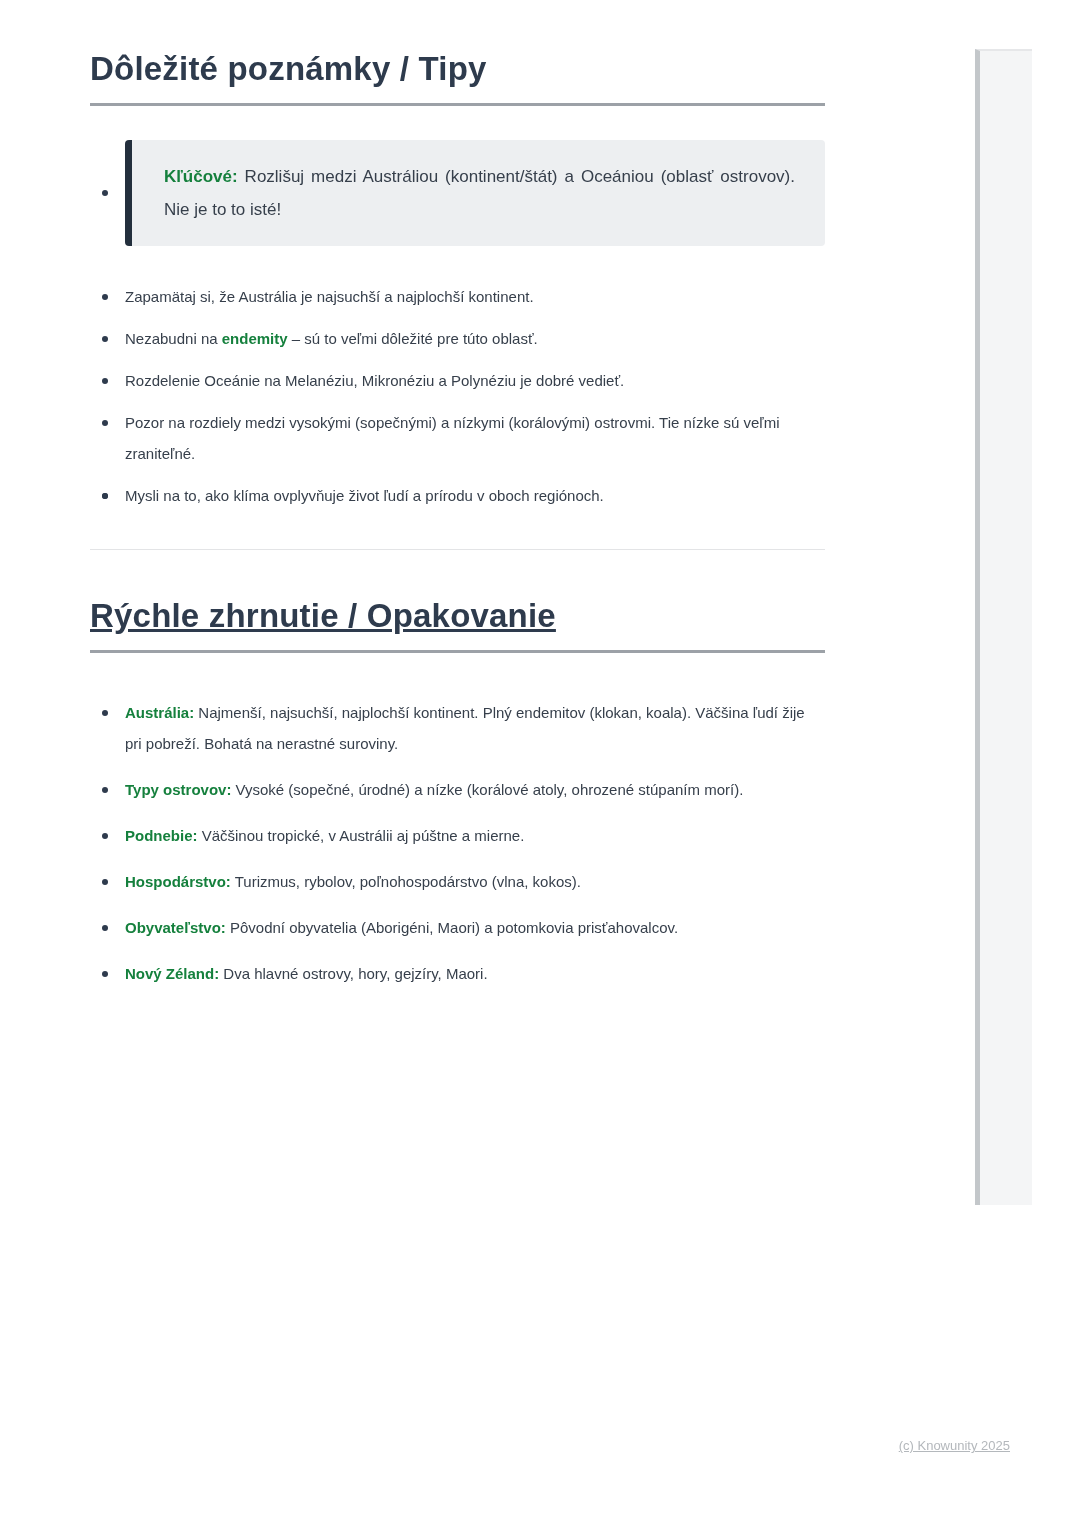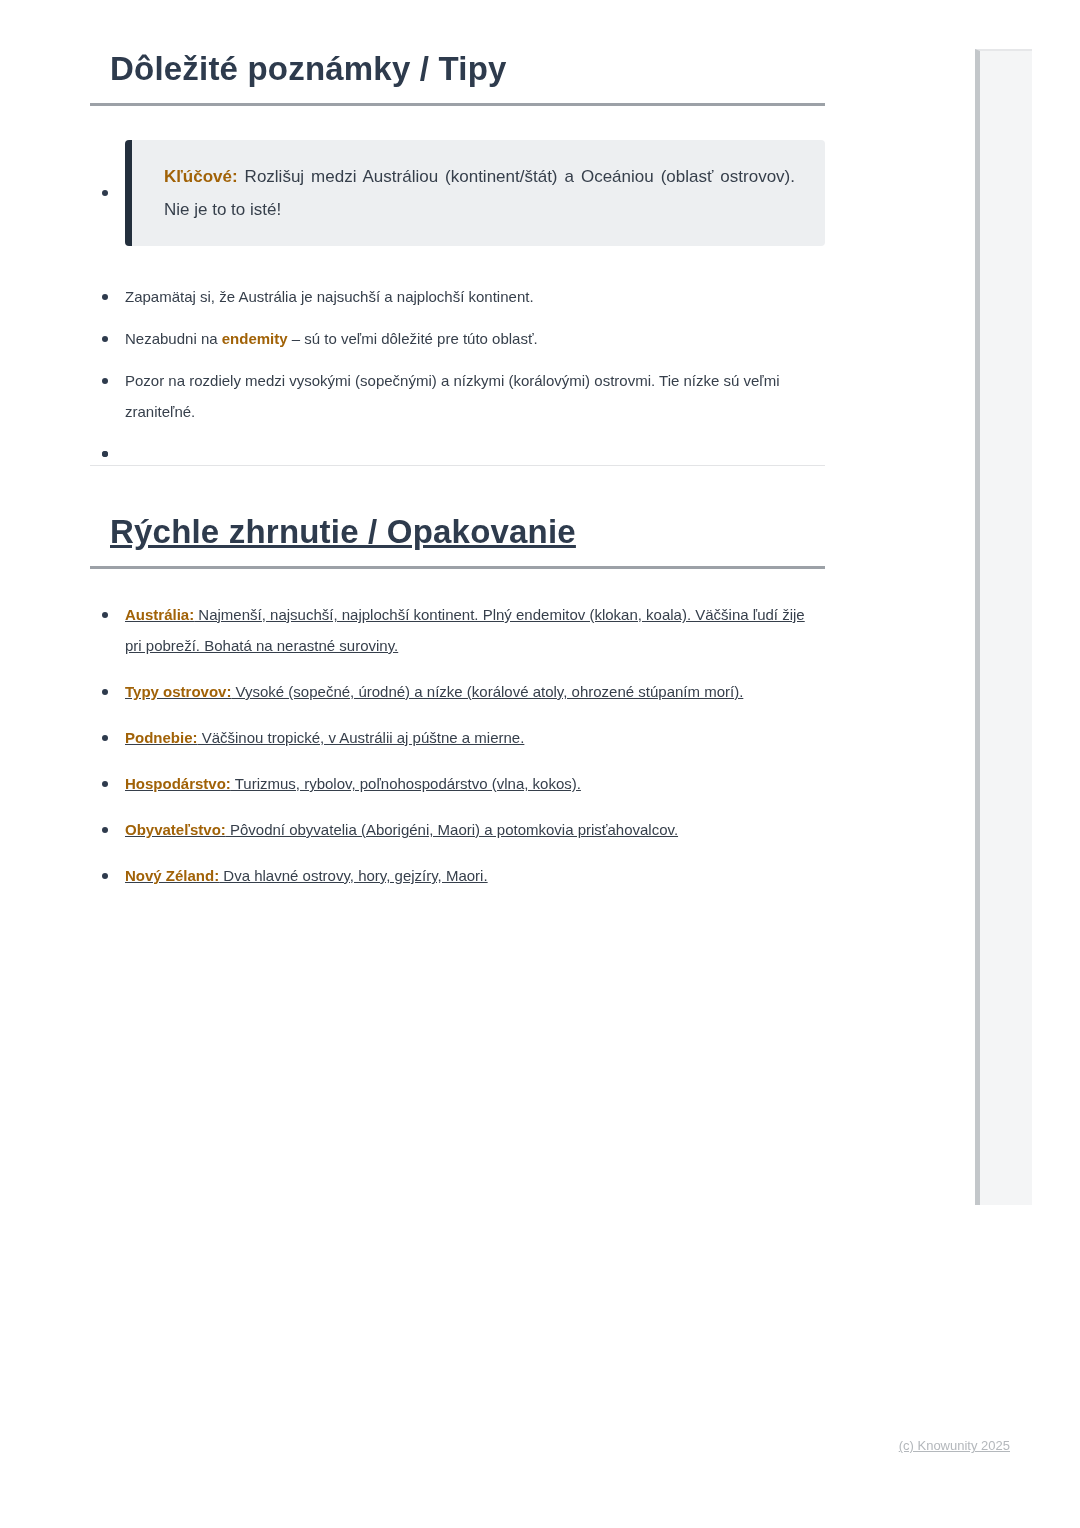"Dôležité poznámky / Tipy" .section-title { margin-left: 20px -> none }
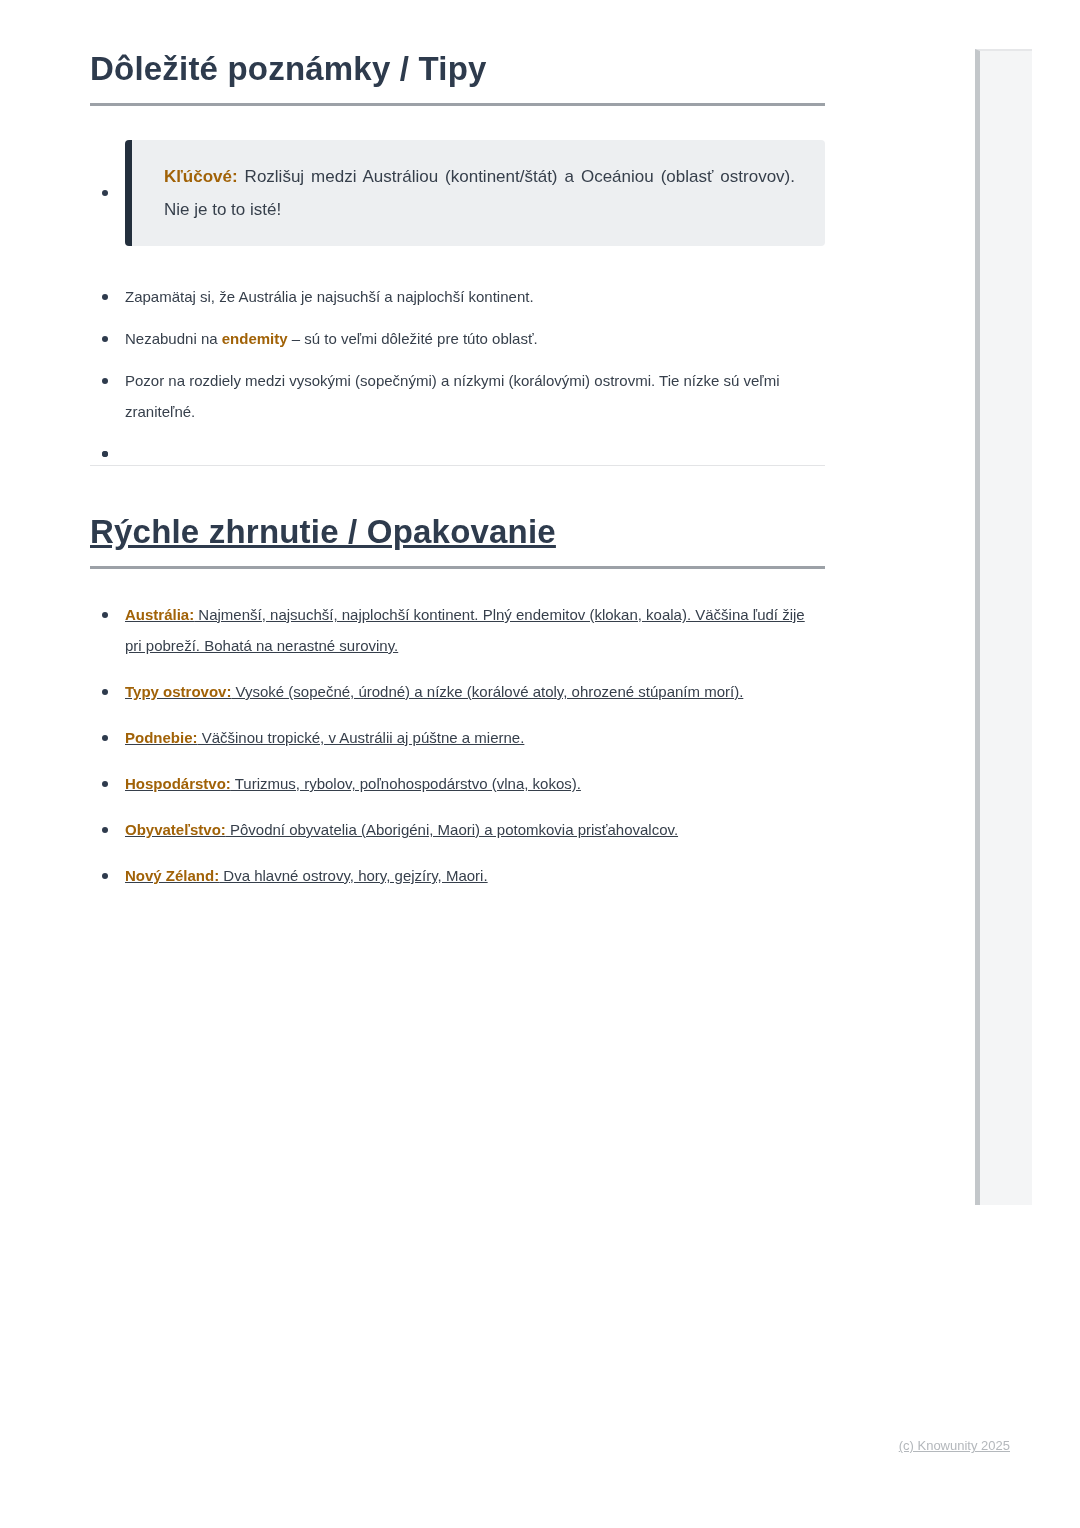"Kľúčové:" .b { color: #a16207 -> #15803d }
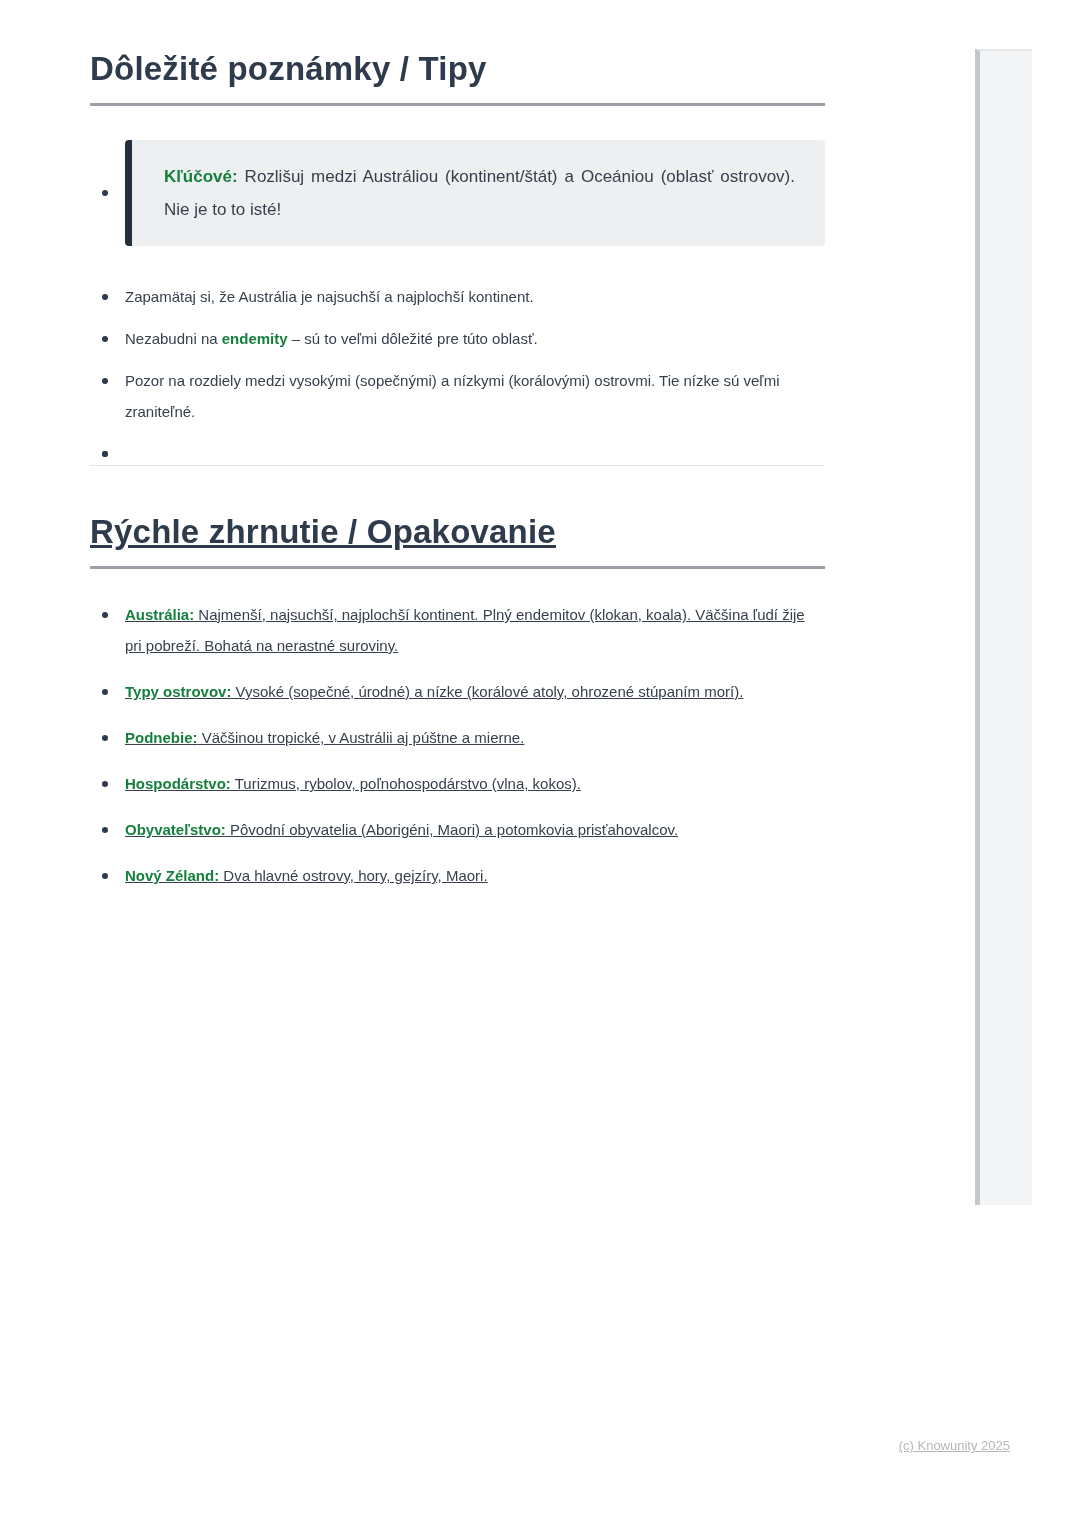"Rozdelenie Oceánie na Melanéziu," div.bullet-item { html: none -> <div> <span></span> <span>Rozdelenie Oceánie na Melanéziu, Mikronéziu a Polynéziu je dobré vedieť.</span><span></span><span></span> </div> }
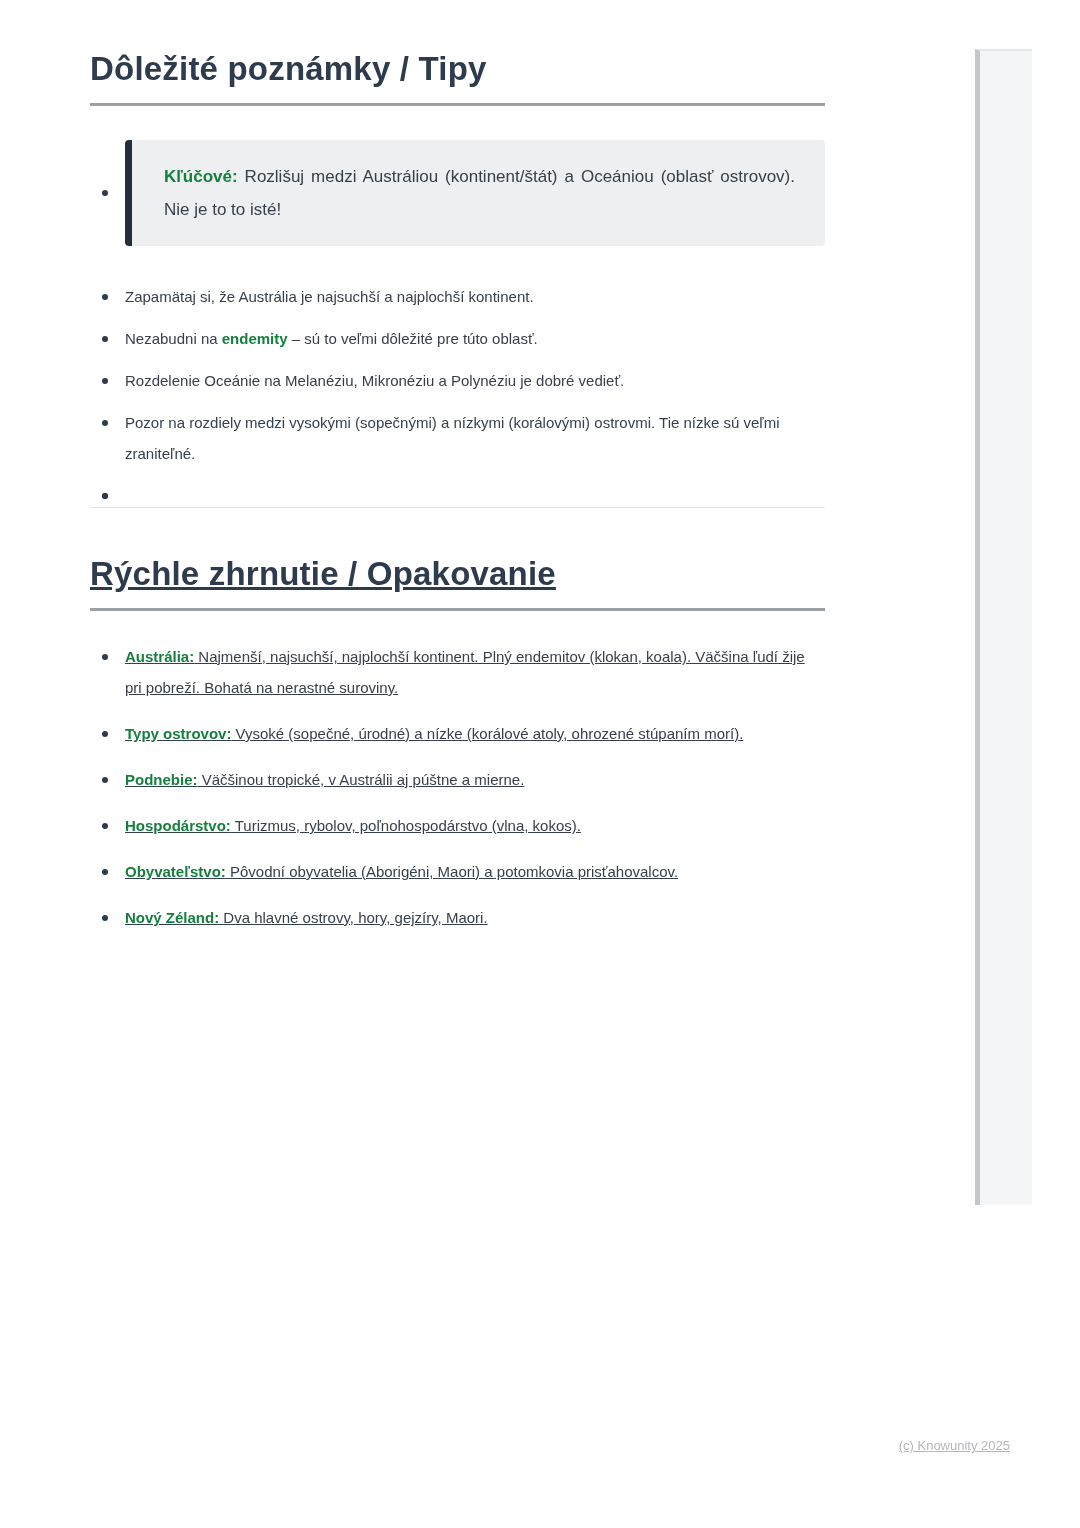"Mysli na to, ako klíma" span { html: none -> <span>Mysli na to, ako klíma ovplyvňuje život ľudí a prírodu v oboch regiónoch.</span> }
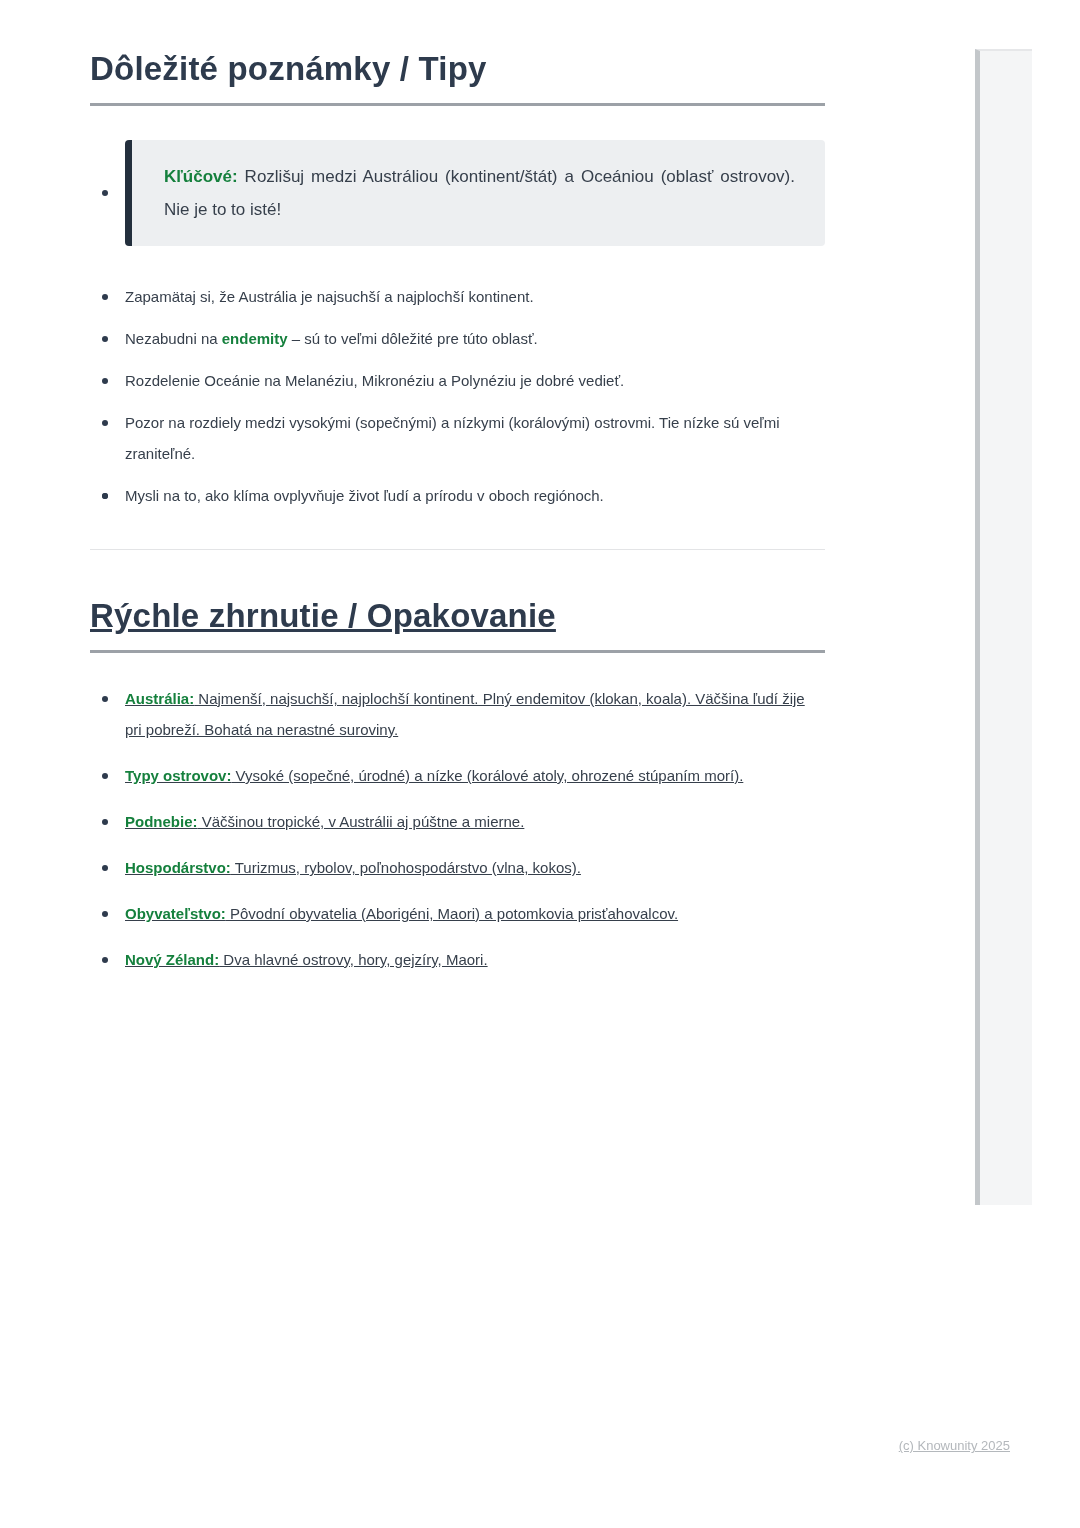"Austrália: Najmenší, najsuchší," .bullet-list.summary { margin-top: 30px -> 44px; text-decoration: underline -> none }
